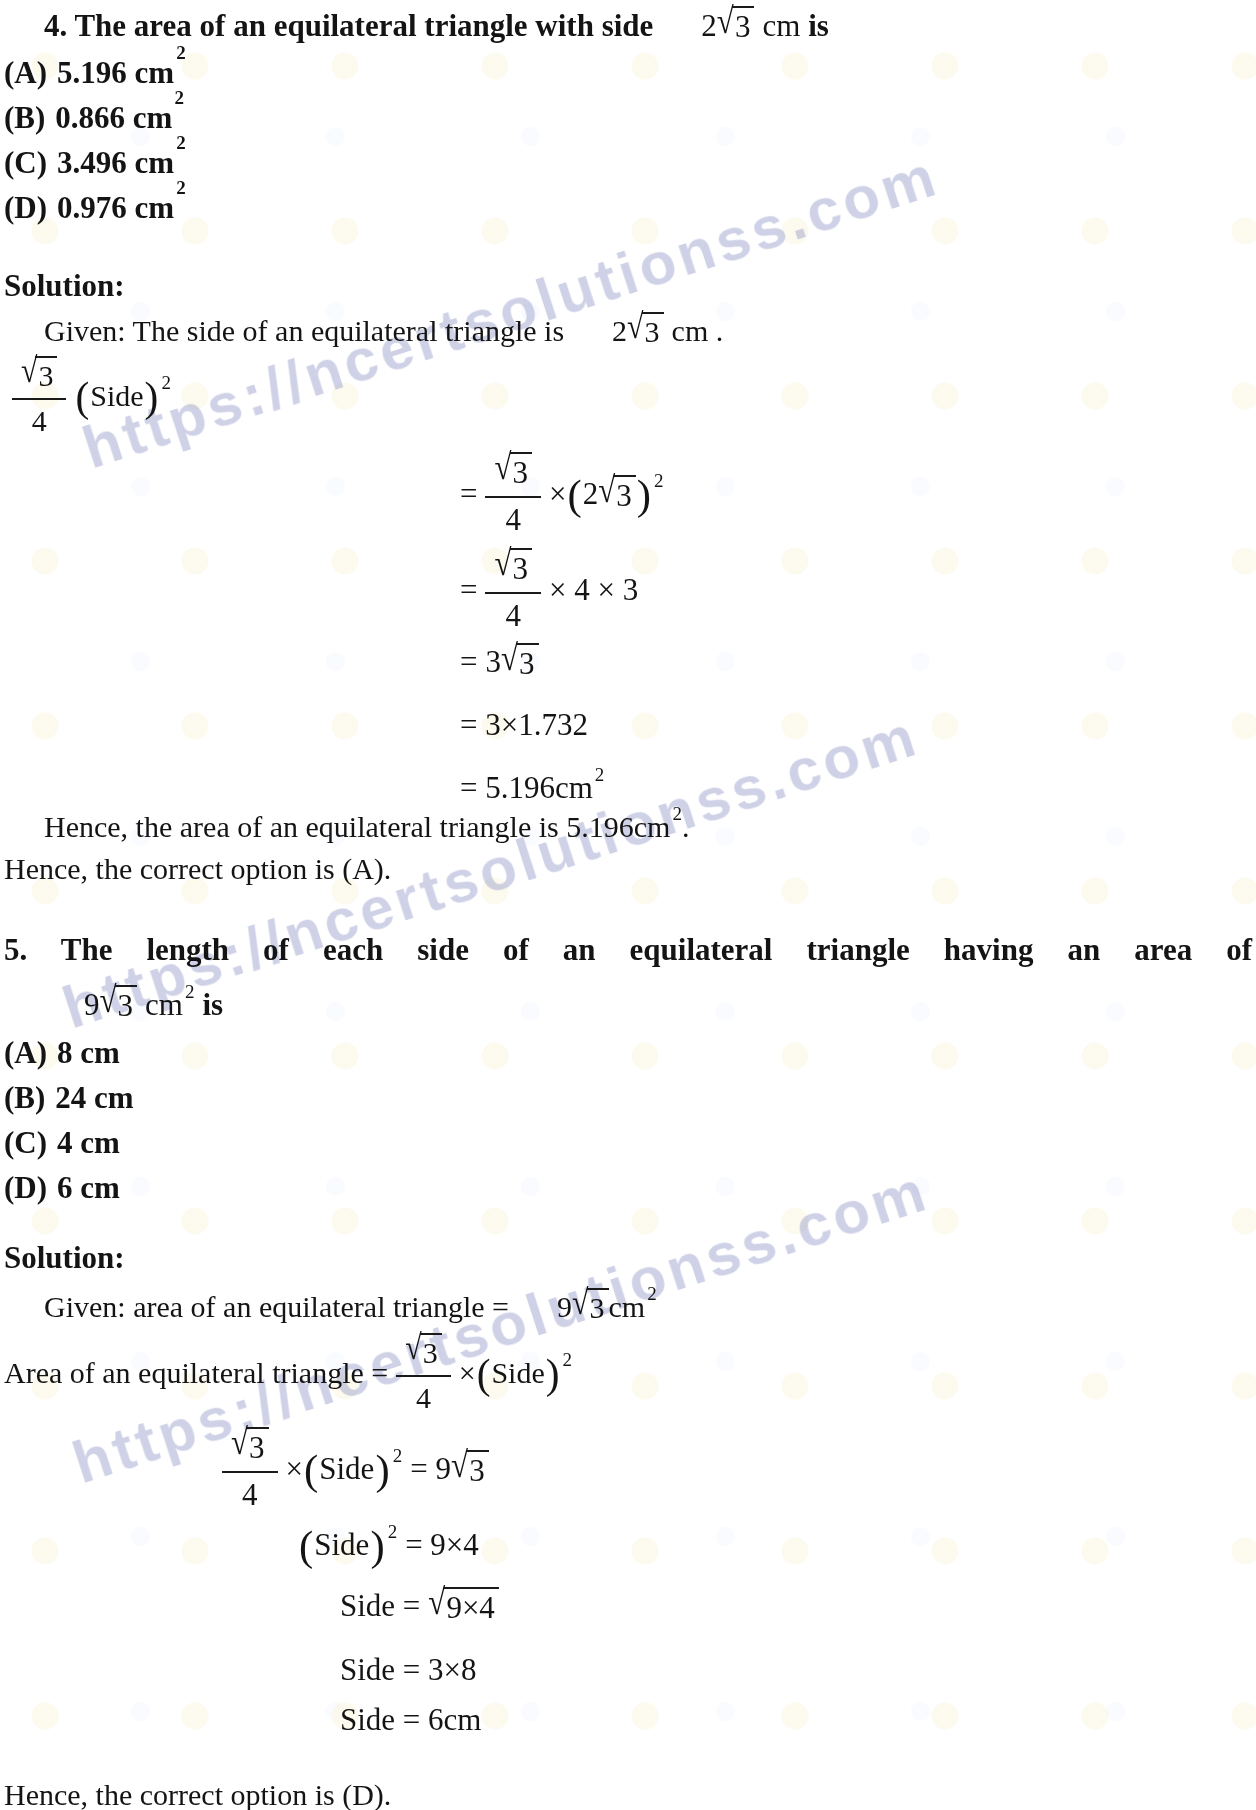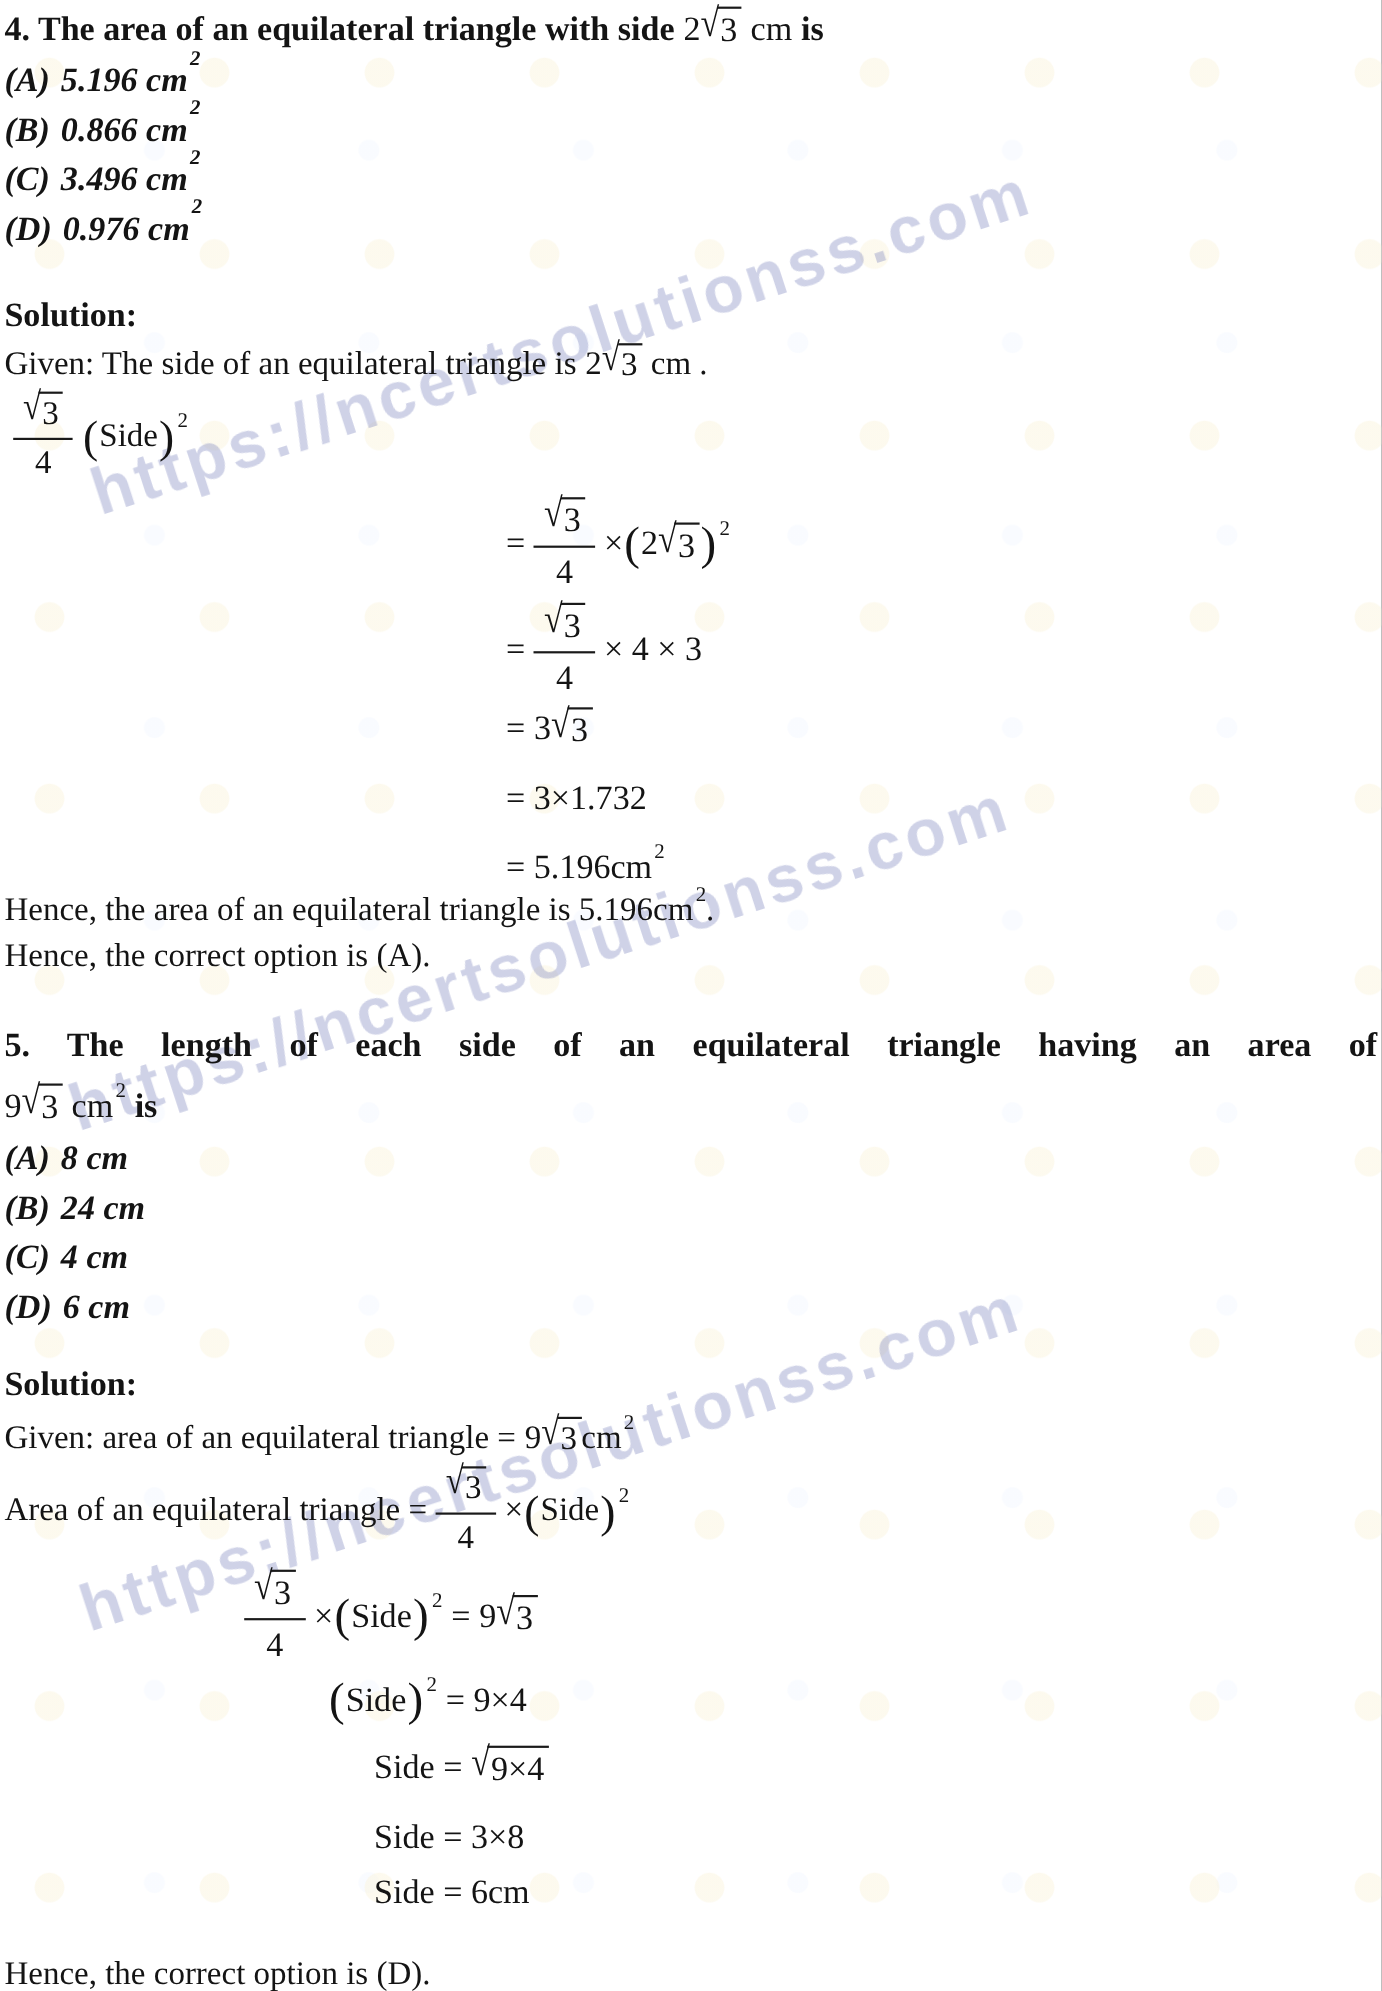"4. The area of an" .row { margin-left: none -> 40px }
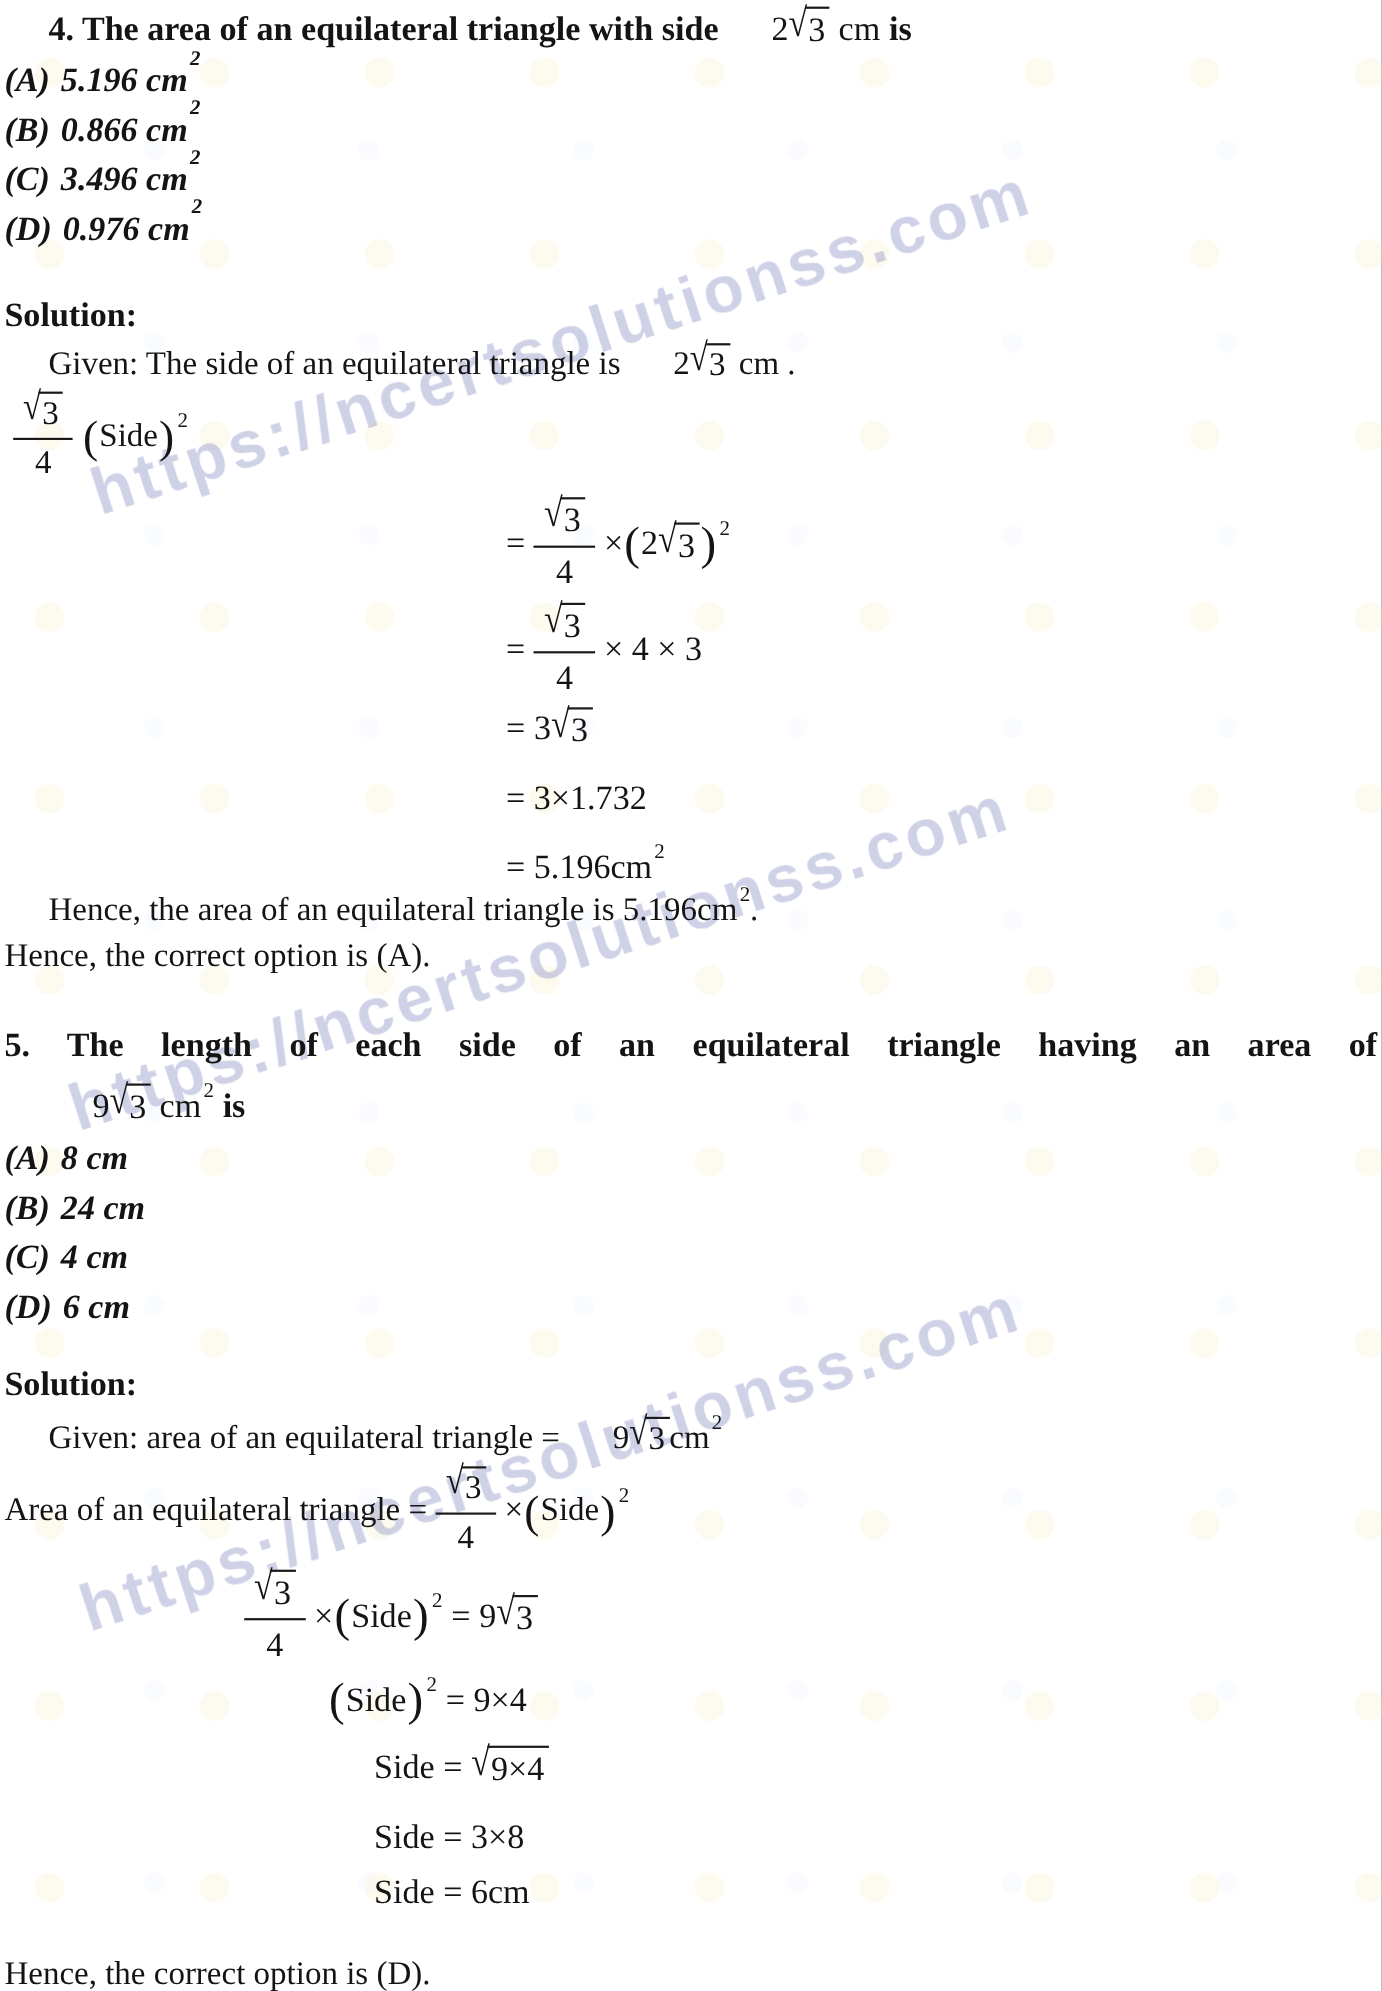"(A) 5.196 cm2" .opt { font-style: italic -> none }
